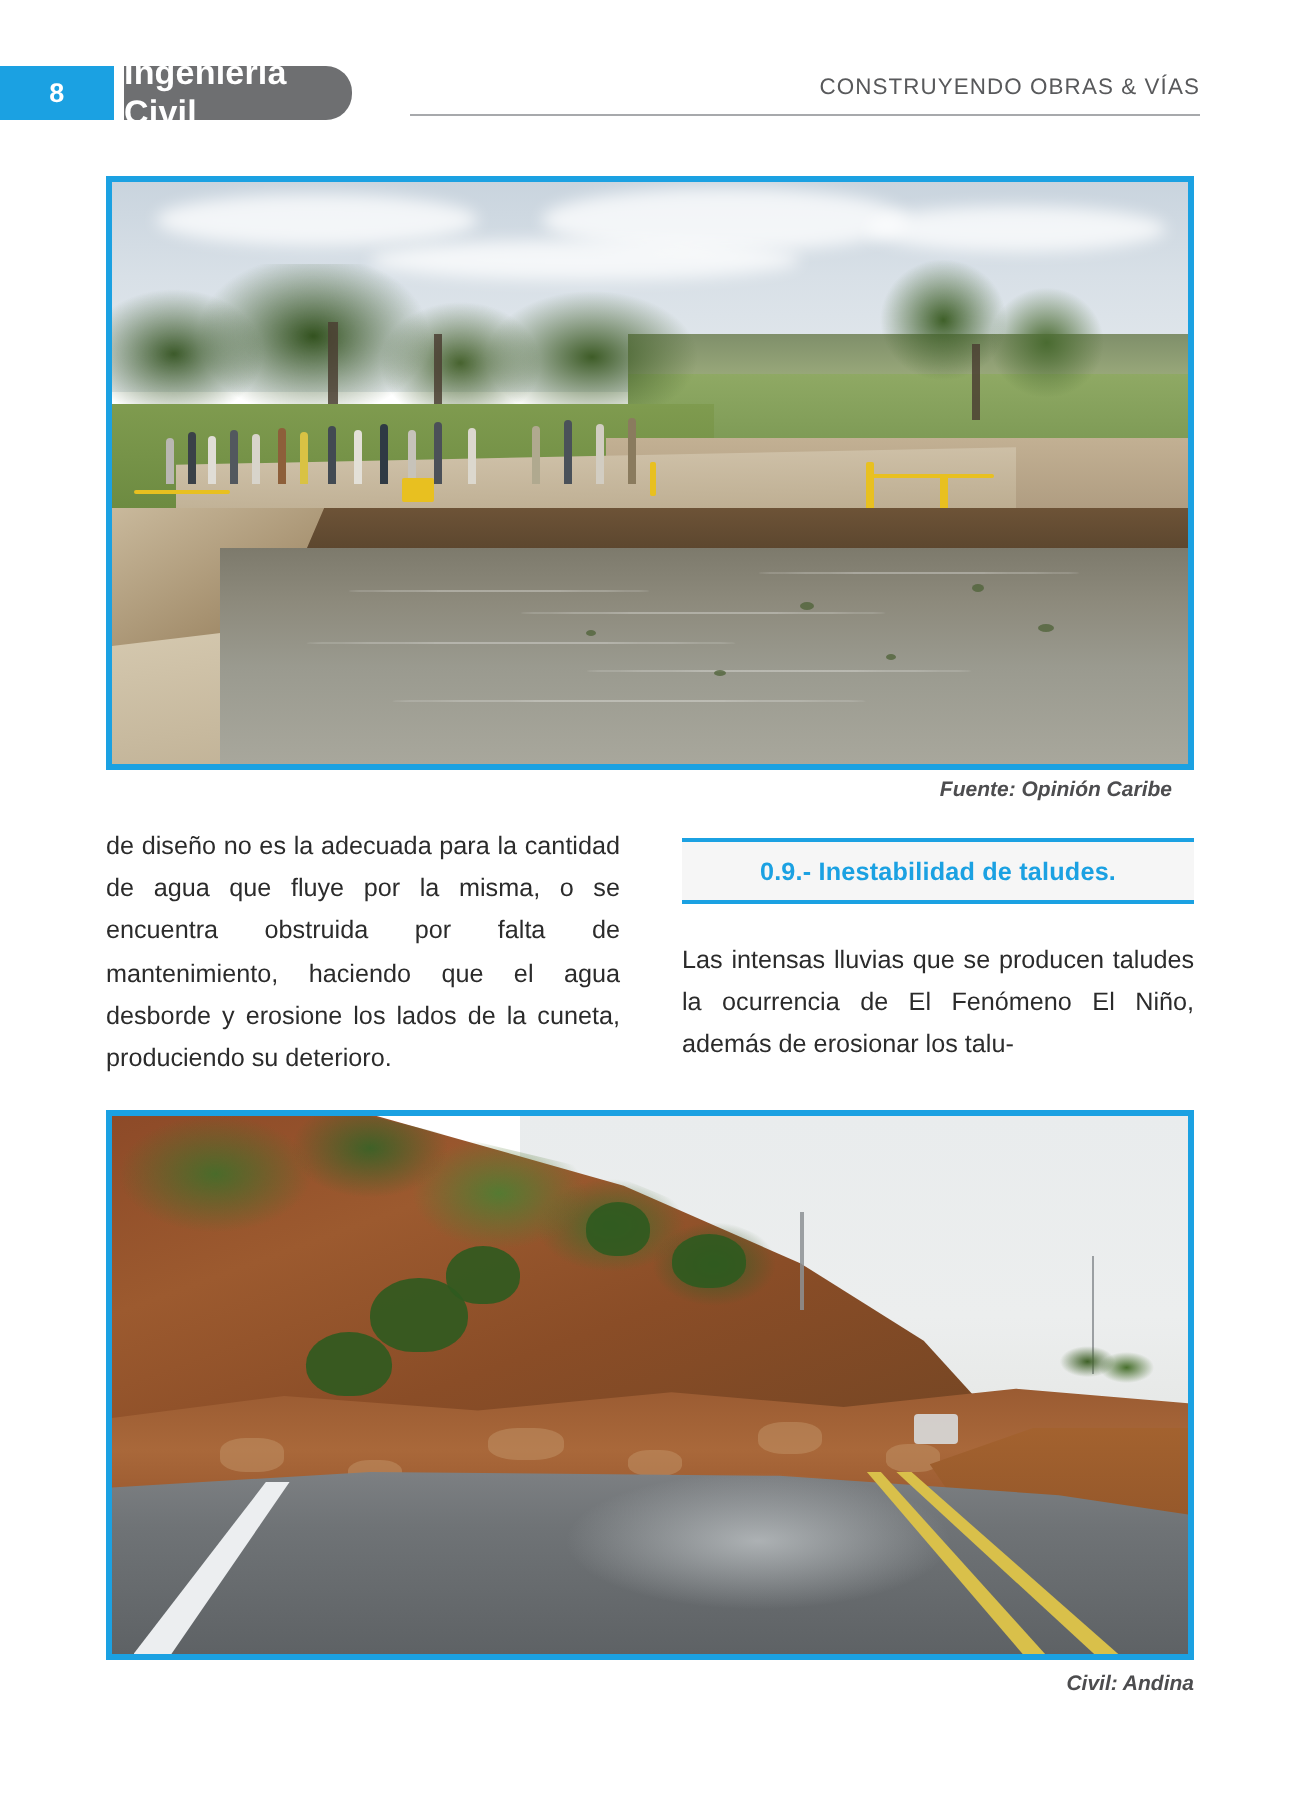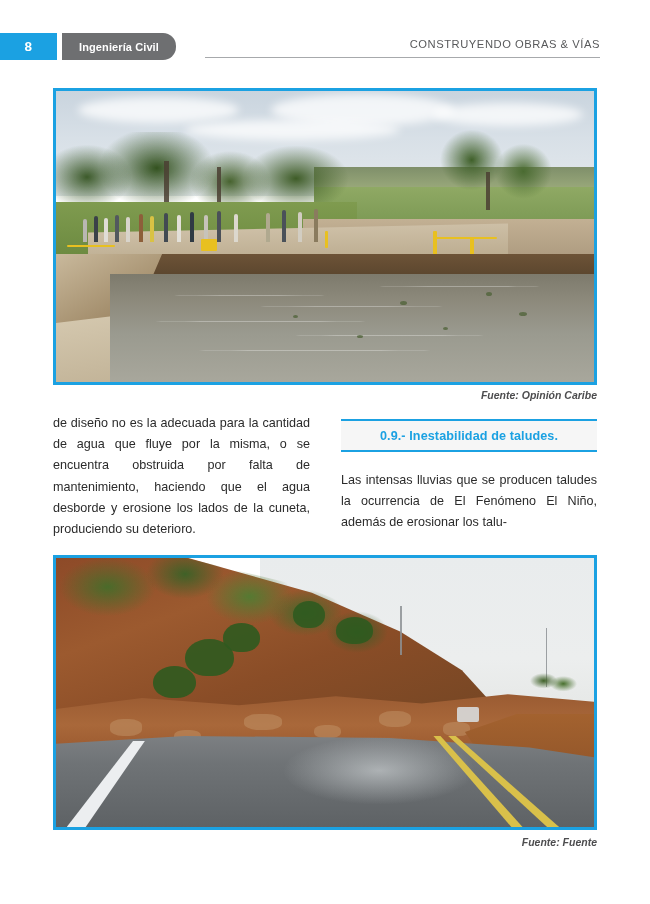"Ingeniería Civil" .section-tab { font-size: 11px -> 17px }
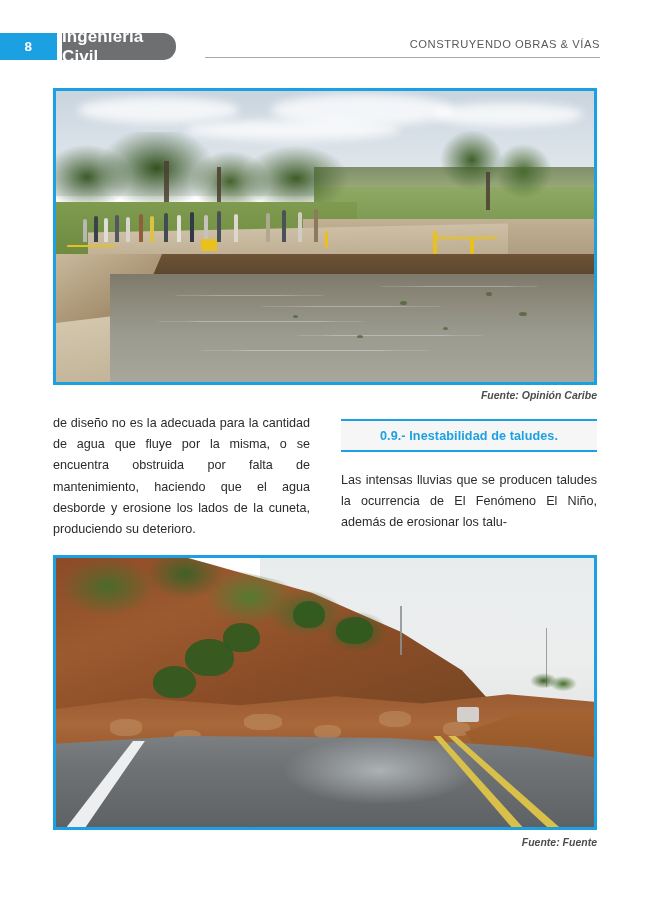"Fuente: Opinión Caribe" #caption-top { right: 53px -> 64px }
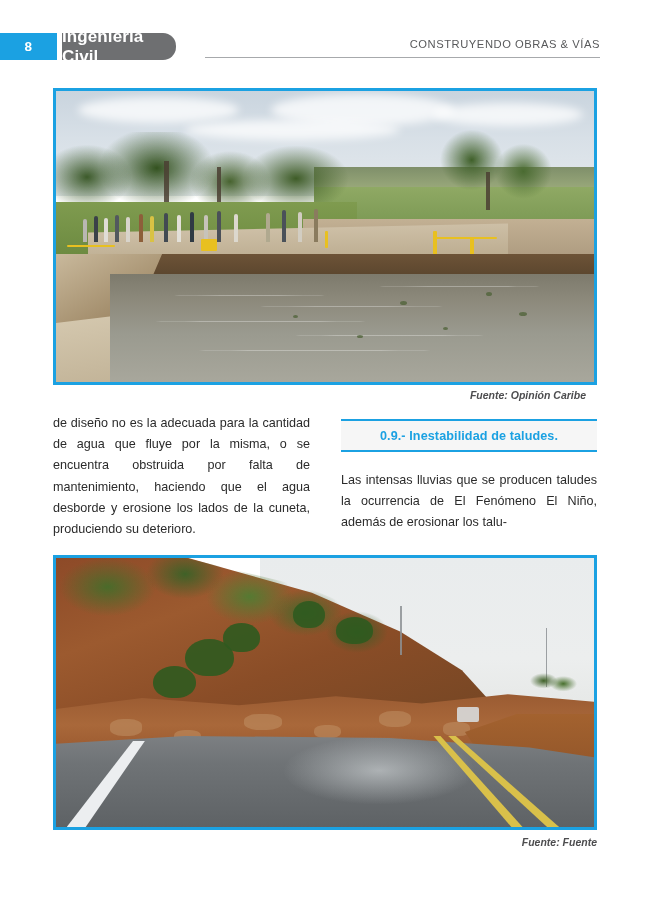"Fuente: Fuente" div.caption { text: Fuente: Fuente -> Civil: Andina }
